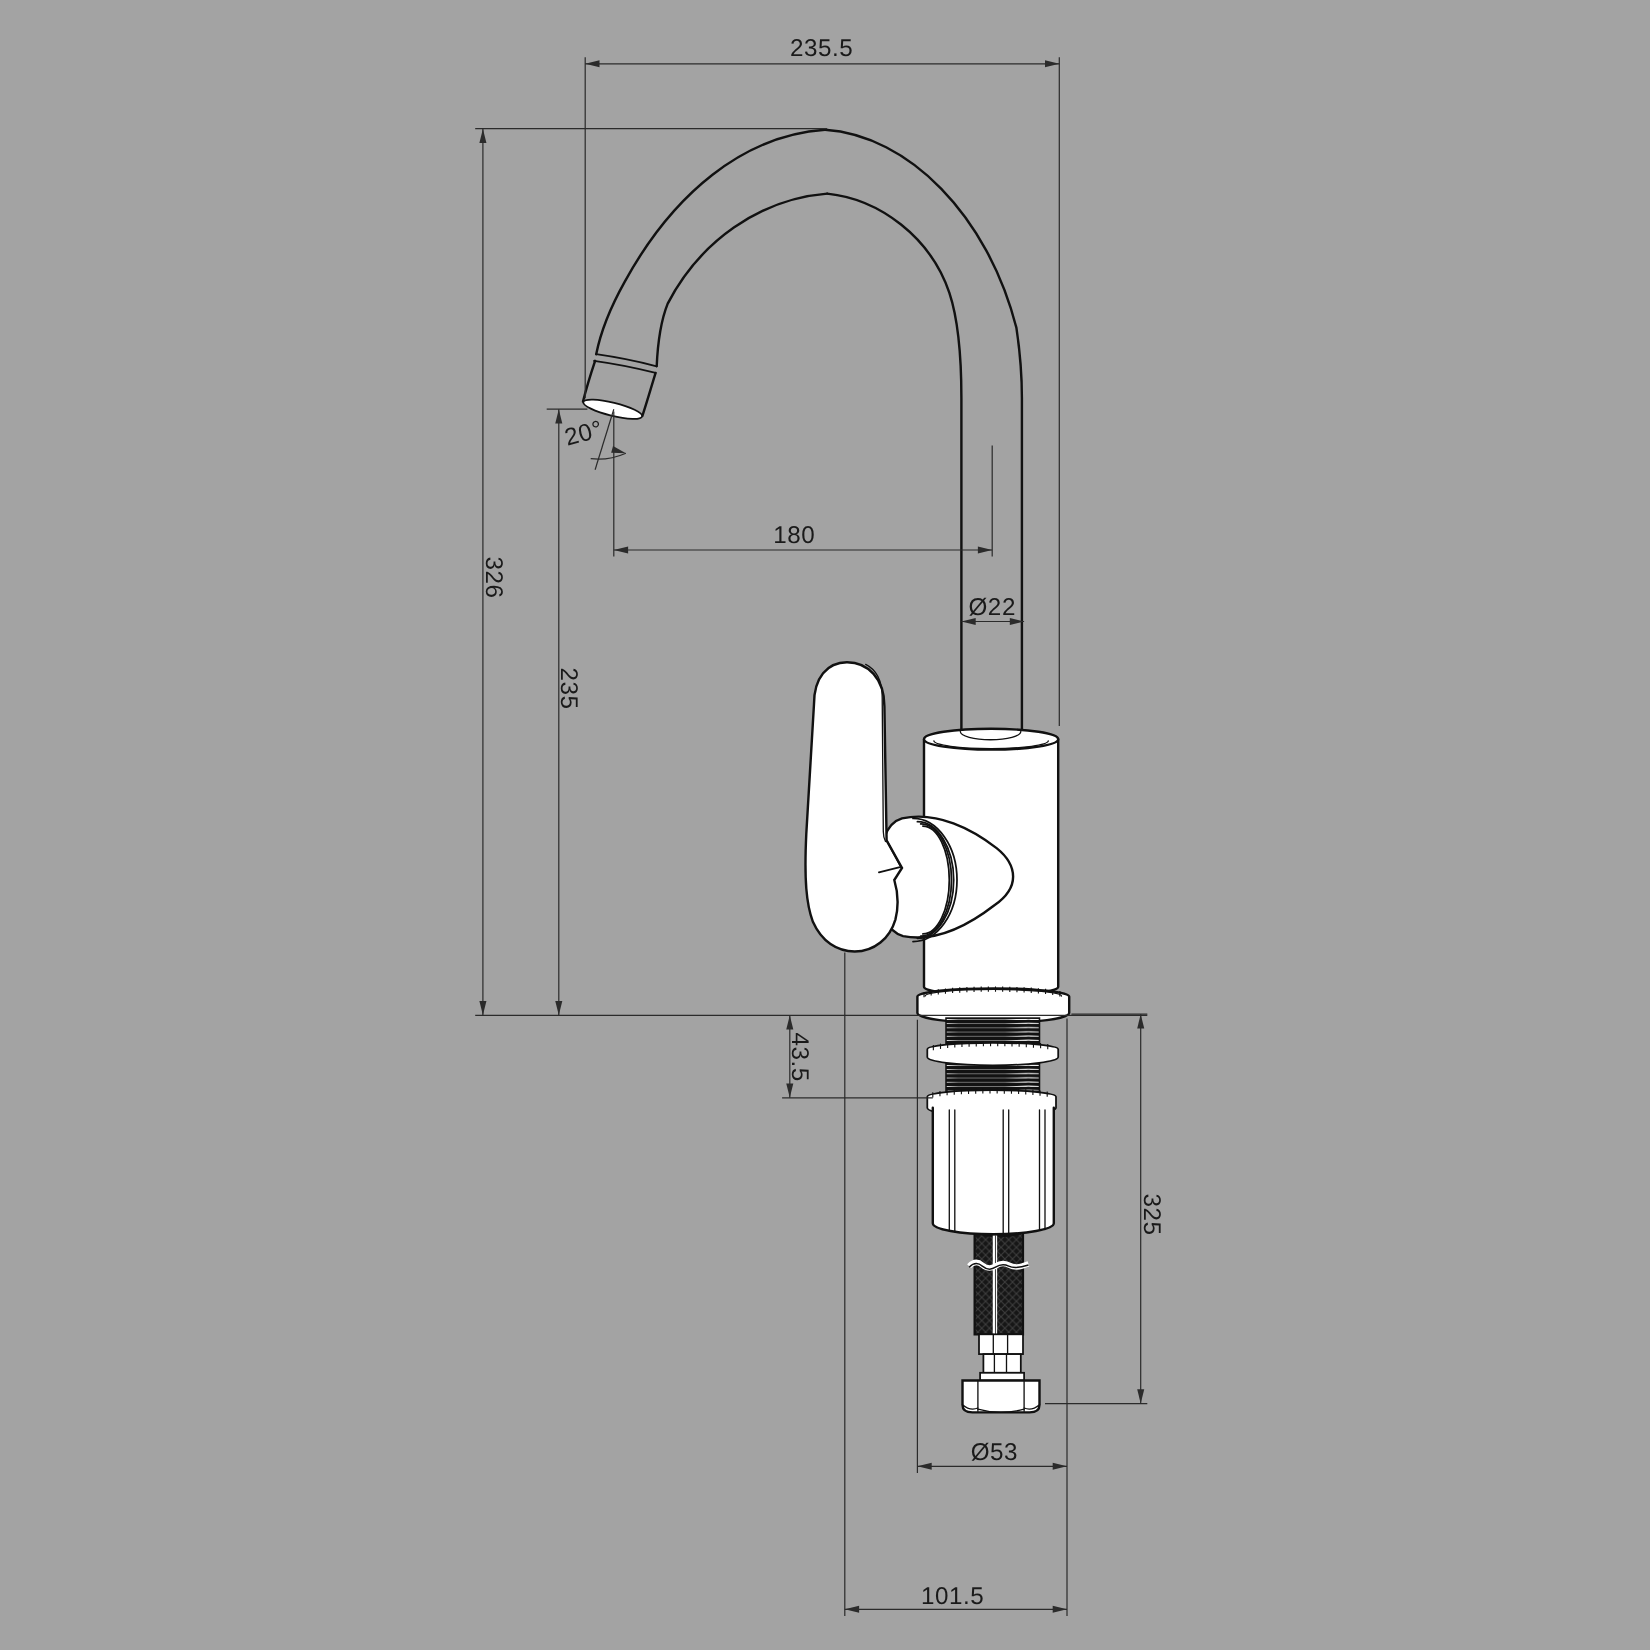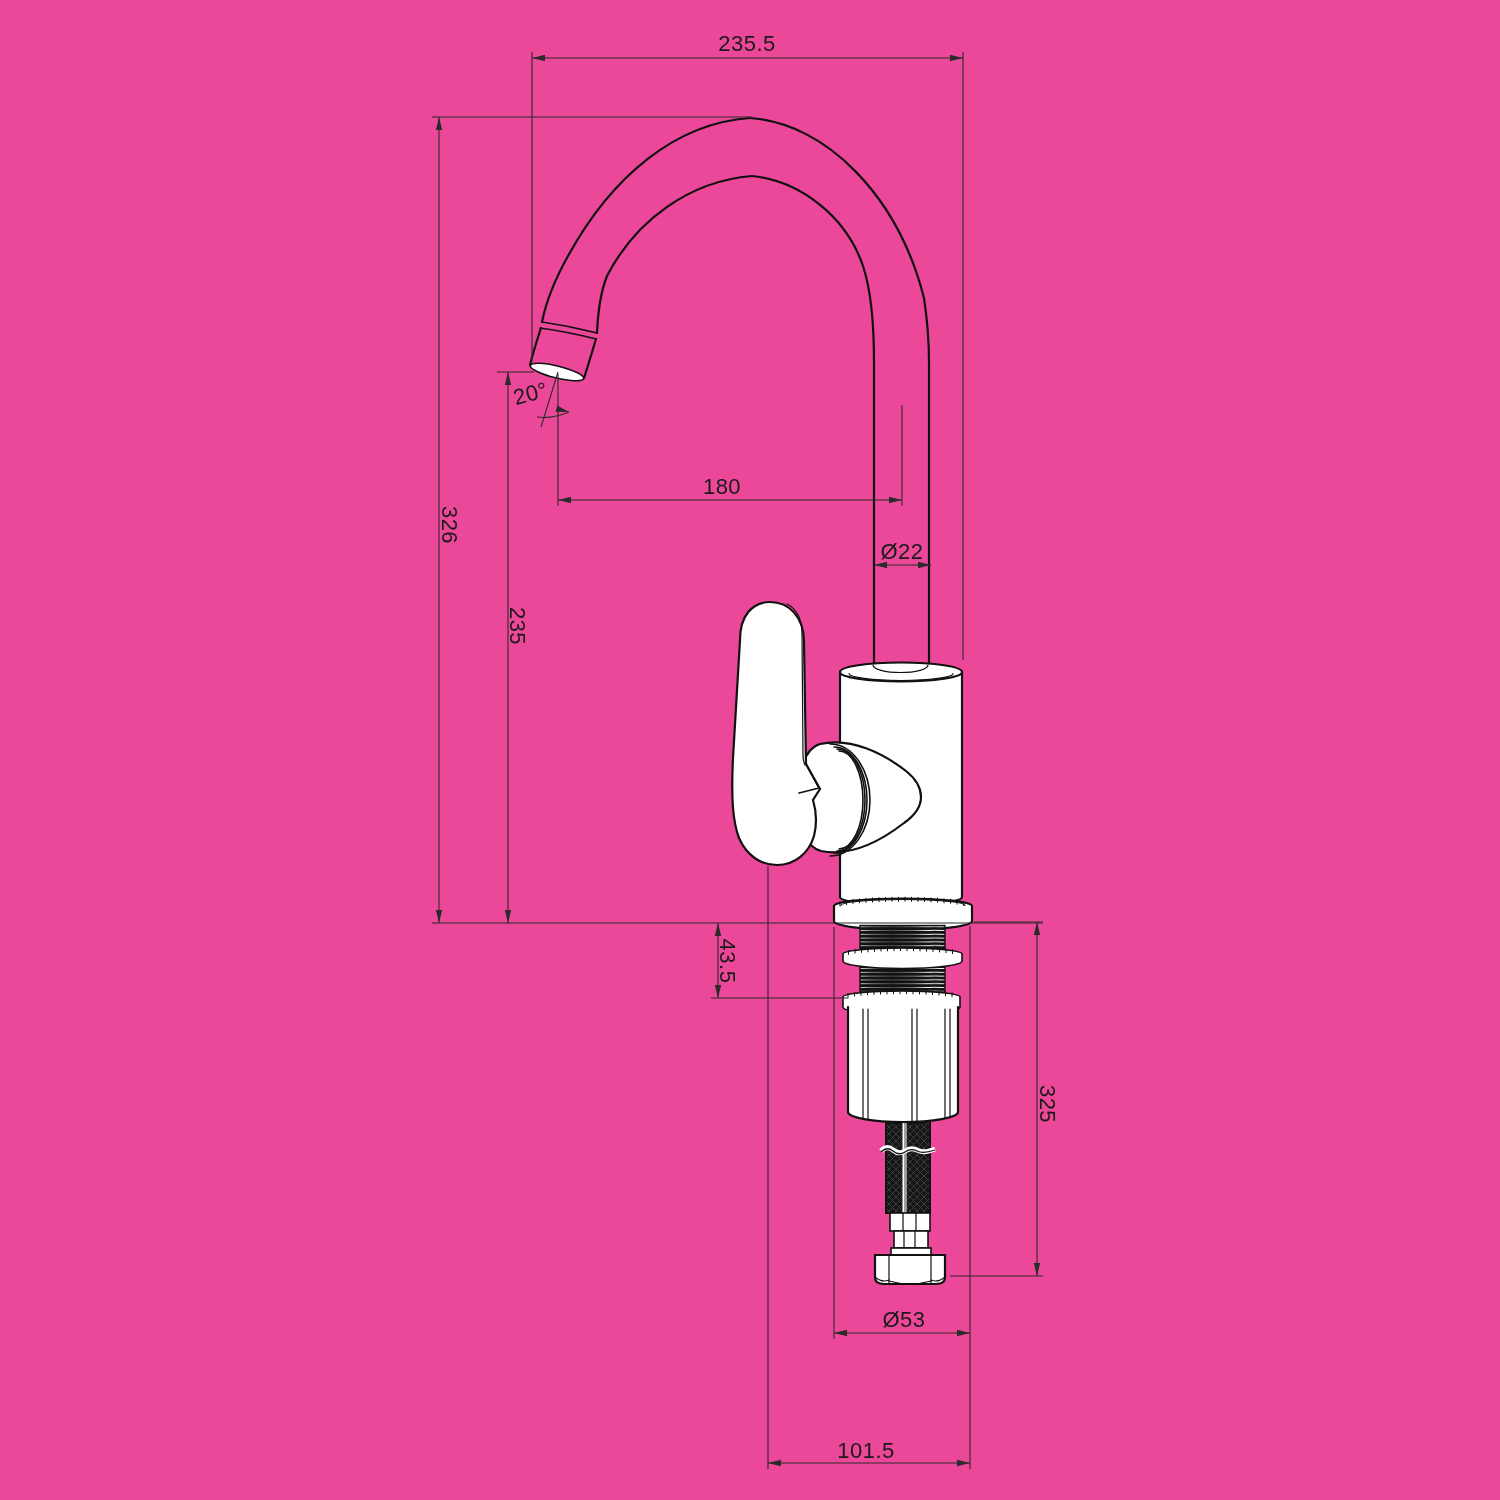"235.5" .stage { background: #ec4899 -> #a3a3a3 }
